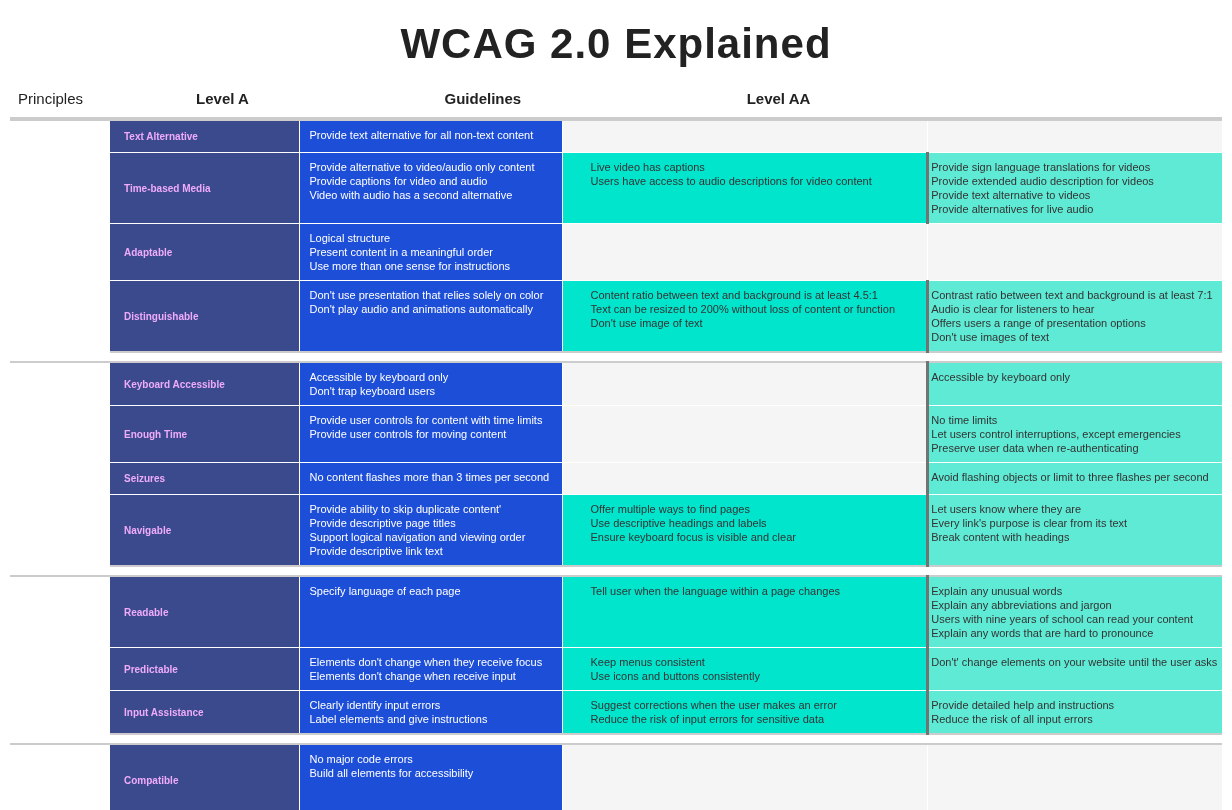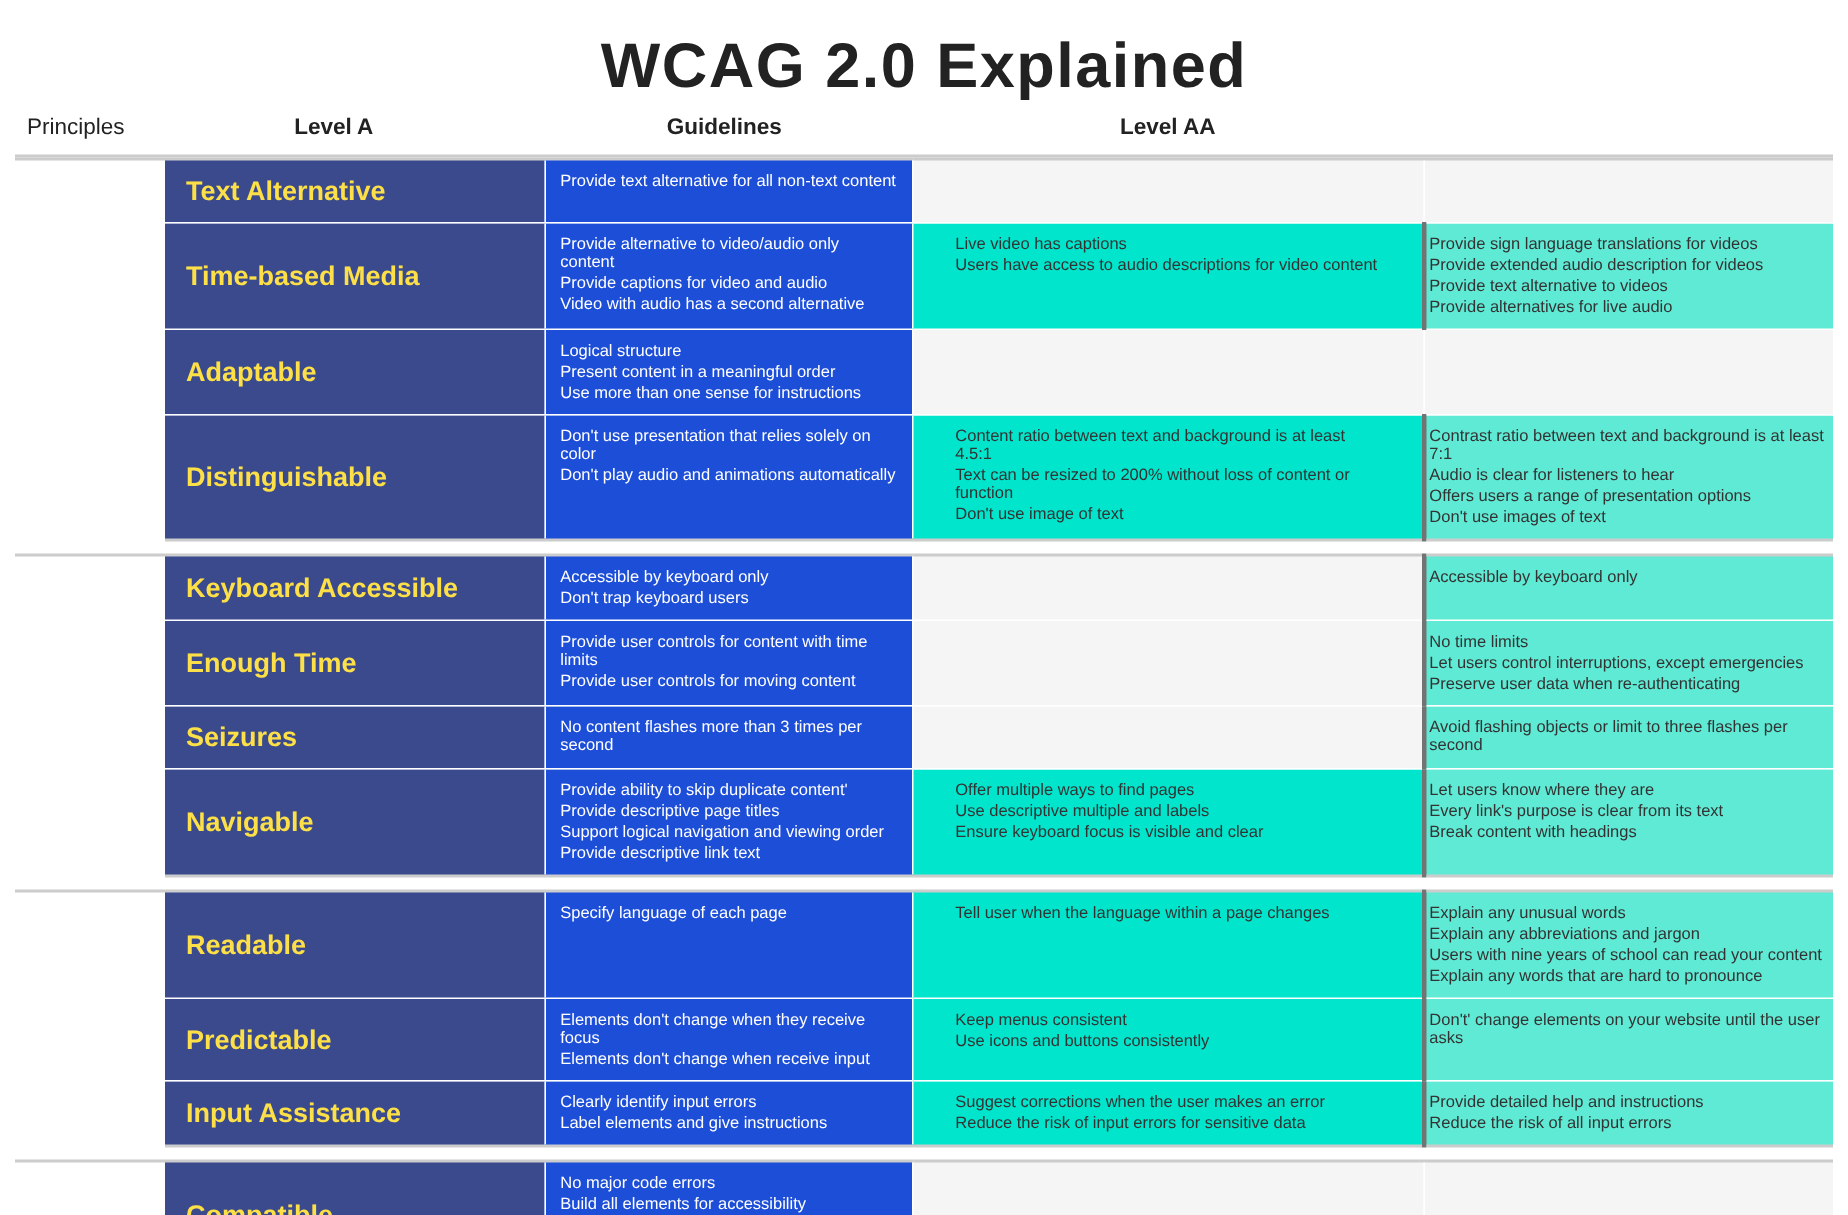"WCAG 2.0 Explained" .page-title { margin-bottom: 4px -> 18px }
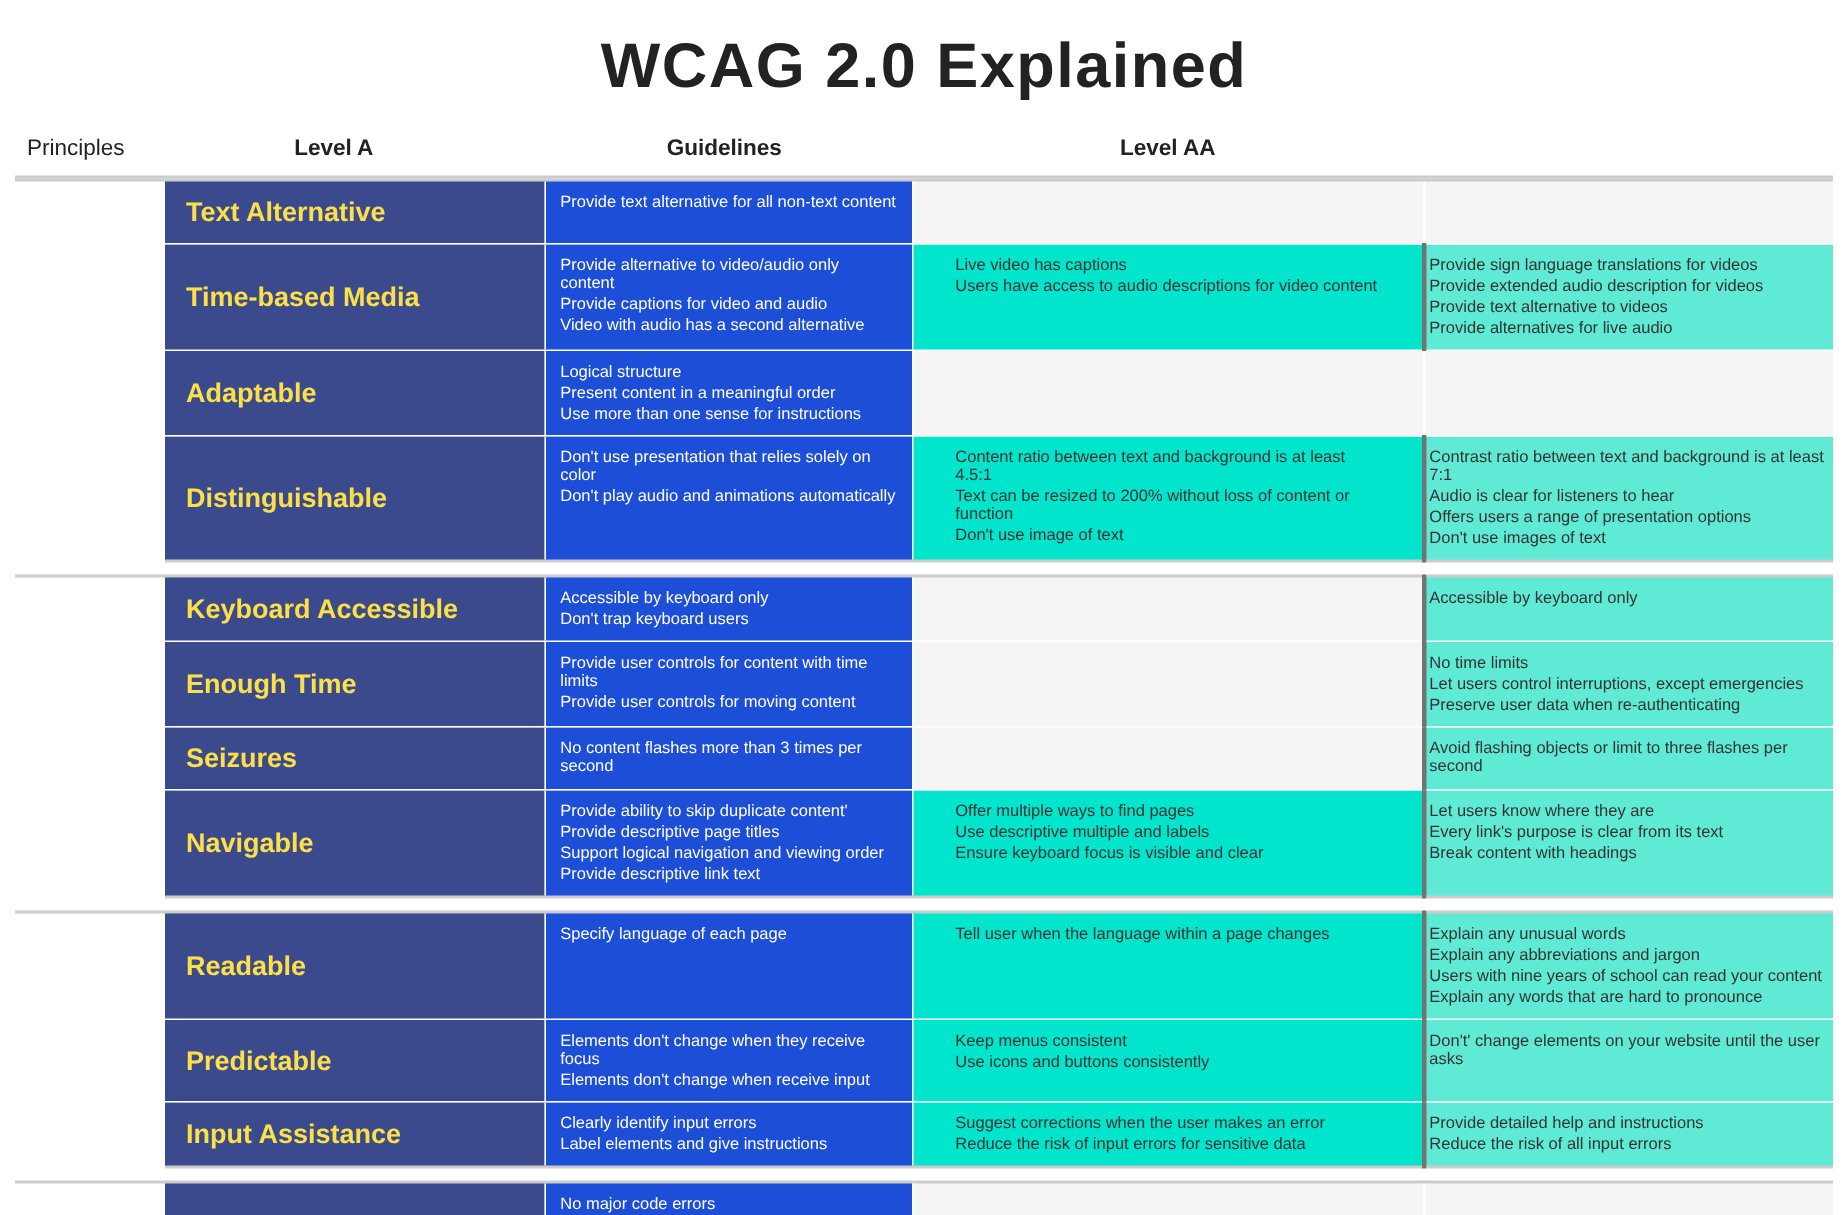"Text Alternative" .guideline-cell { color: #fde047 -> #f0abfc; font-size: 18px -> 10px; width: 253px -> 189px }
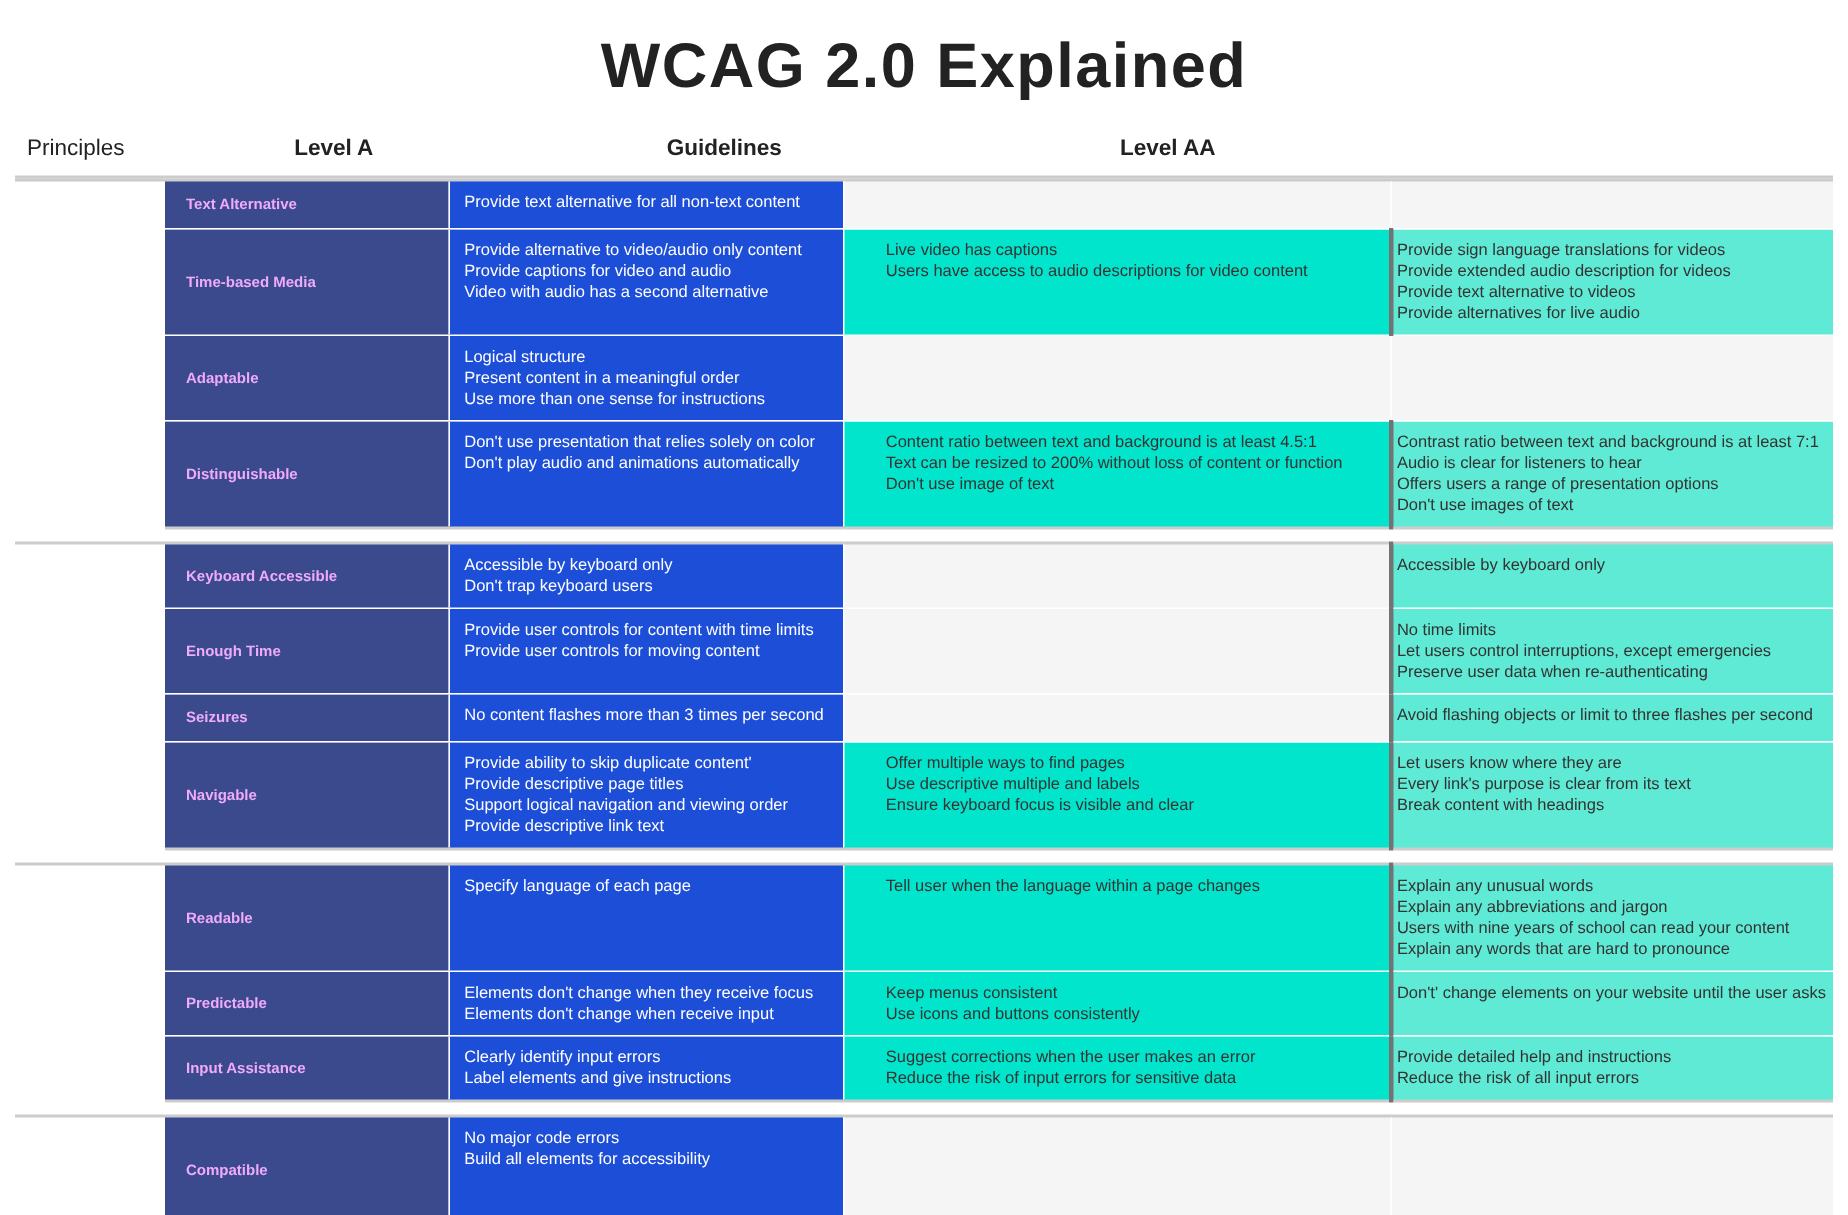"Use descriptive multiple and labels" span.cell-line { text: multiple -> headings }
